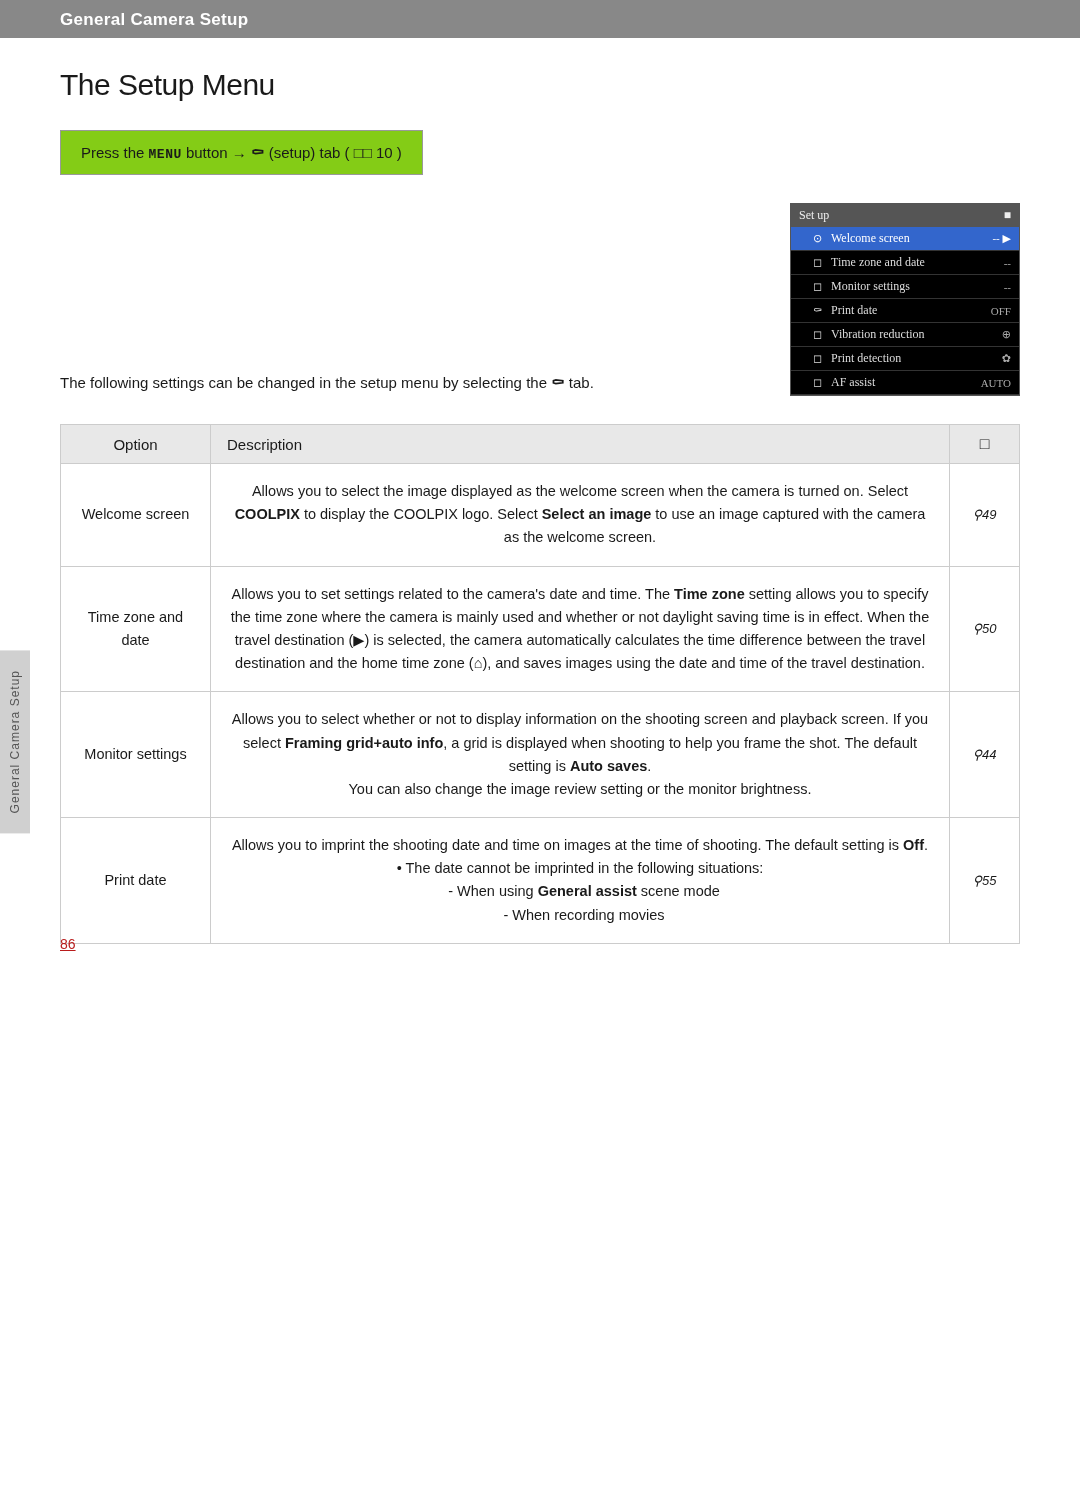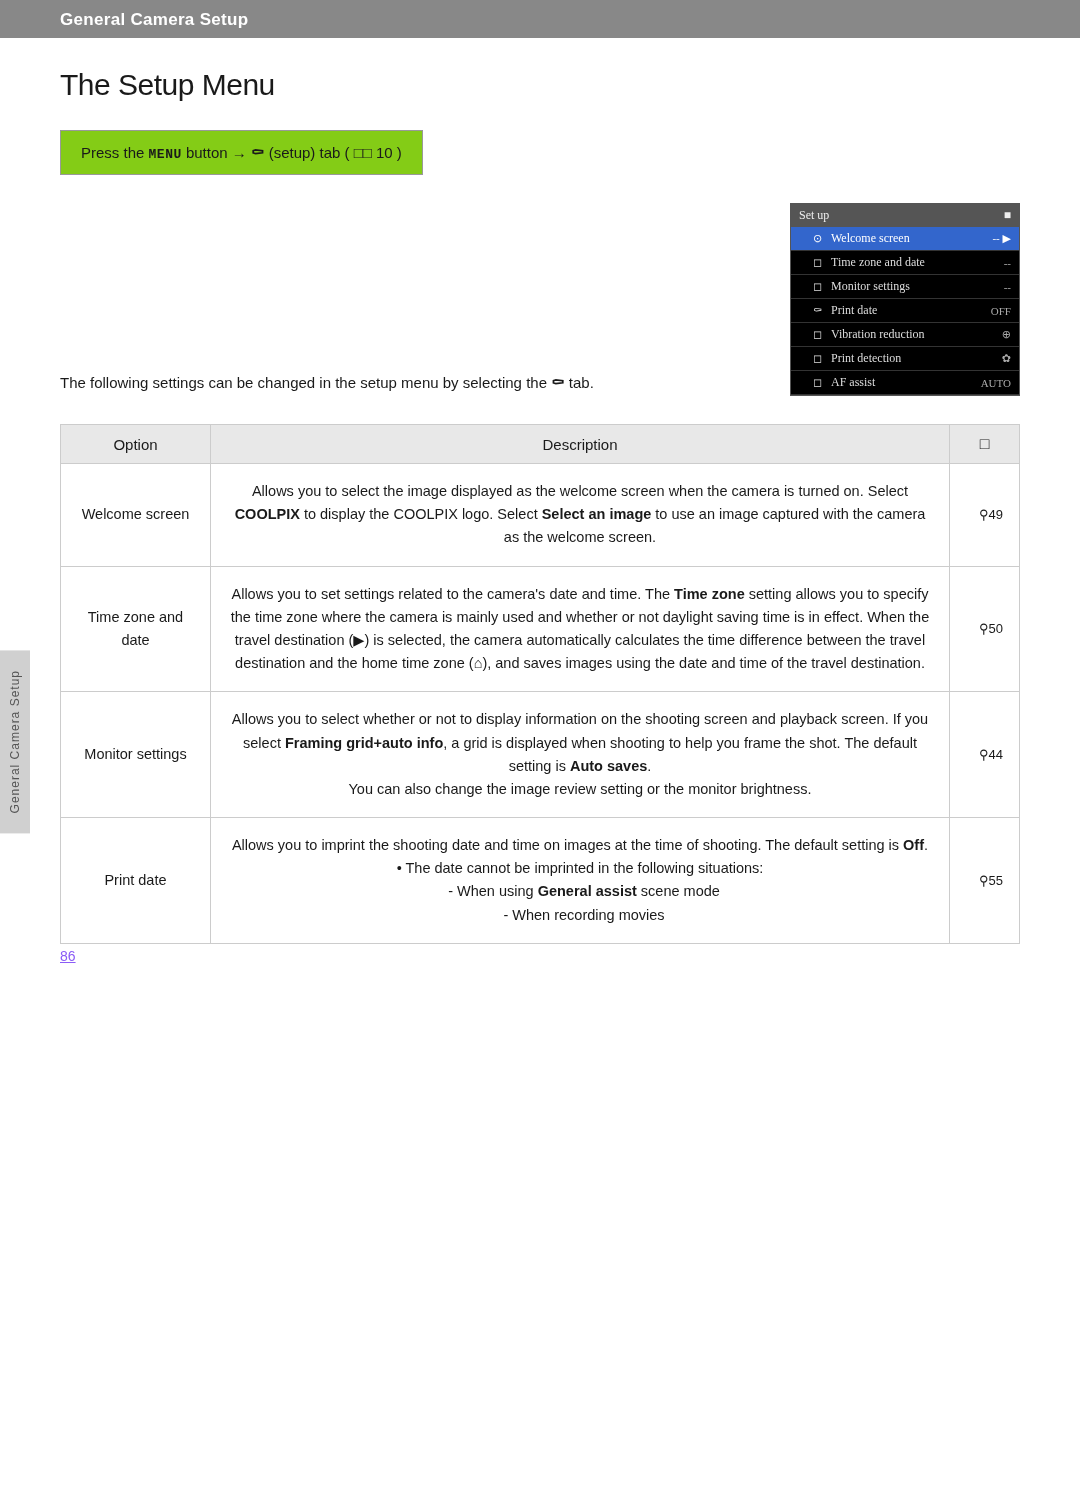"Description" .settings-table th.col-desc { text-align: center -> left }
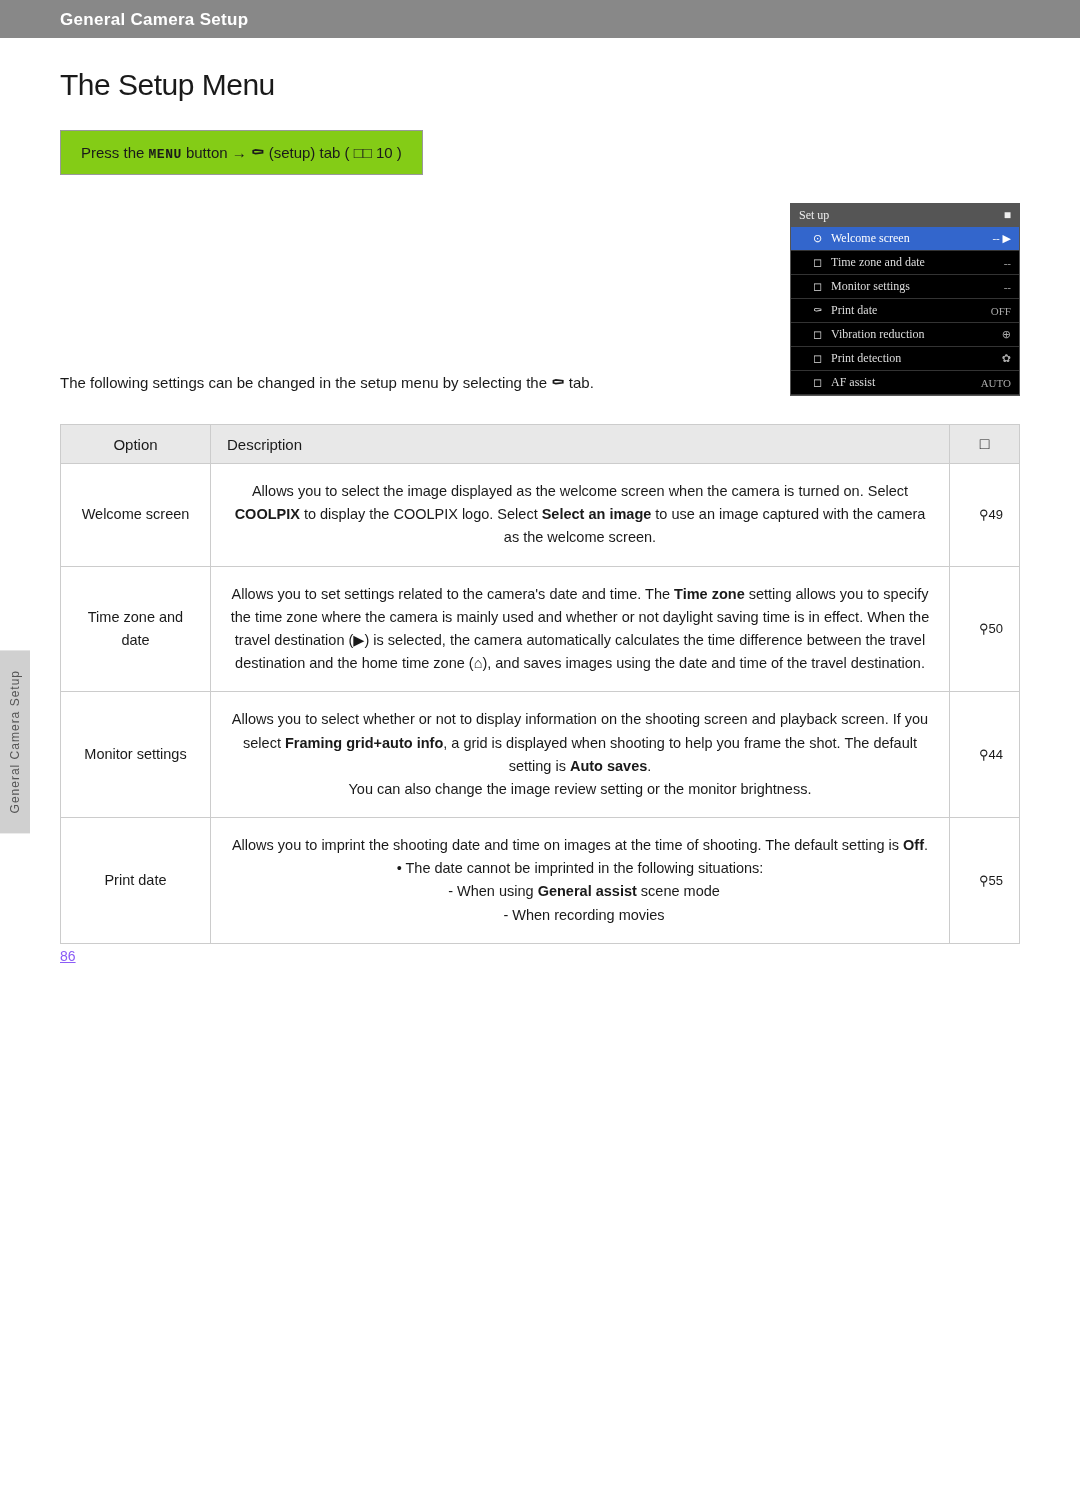"⚲49" .settings-table td.col-ref { font-style: none -> italic; text-align: right -> center }
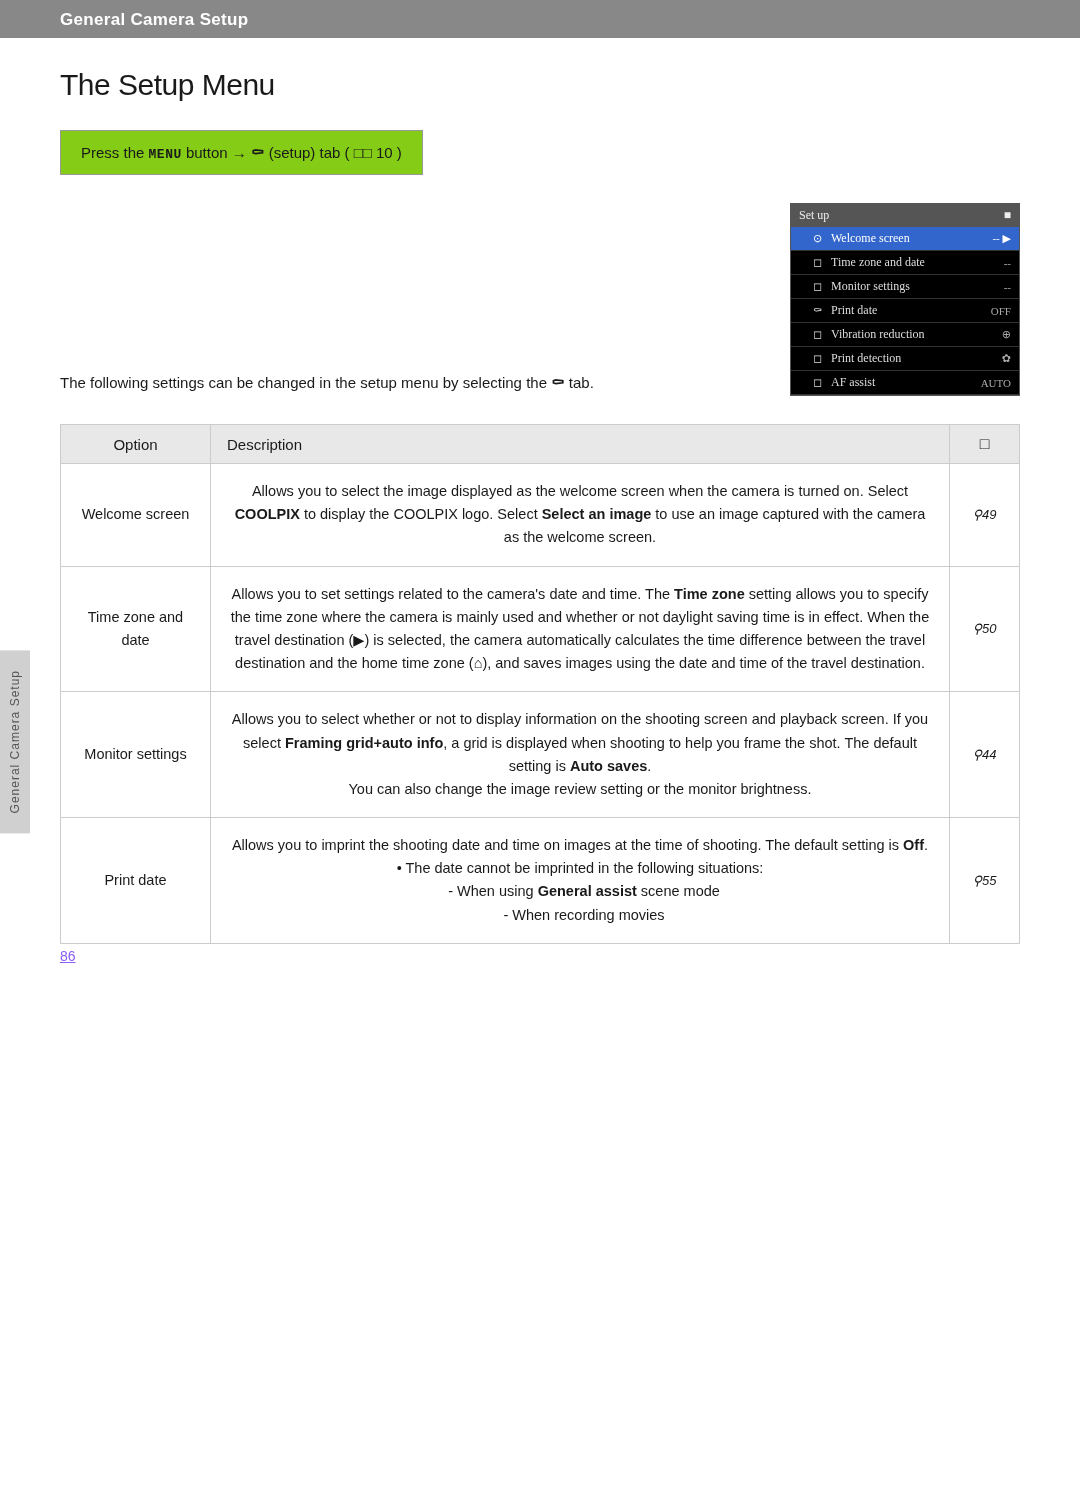"86" .page-number { bottom: 20px -> 32px; color: #8b5cf6 -> #b91c1c }
